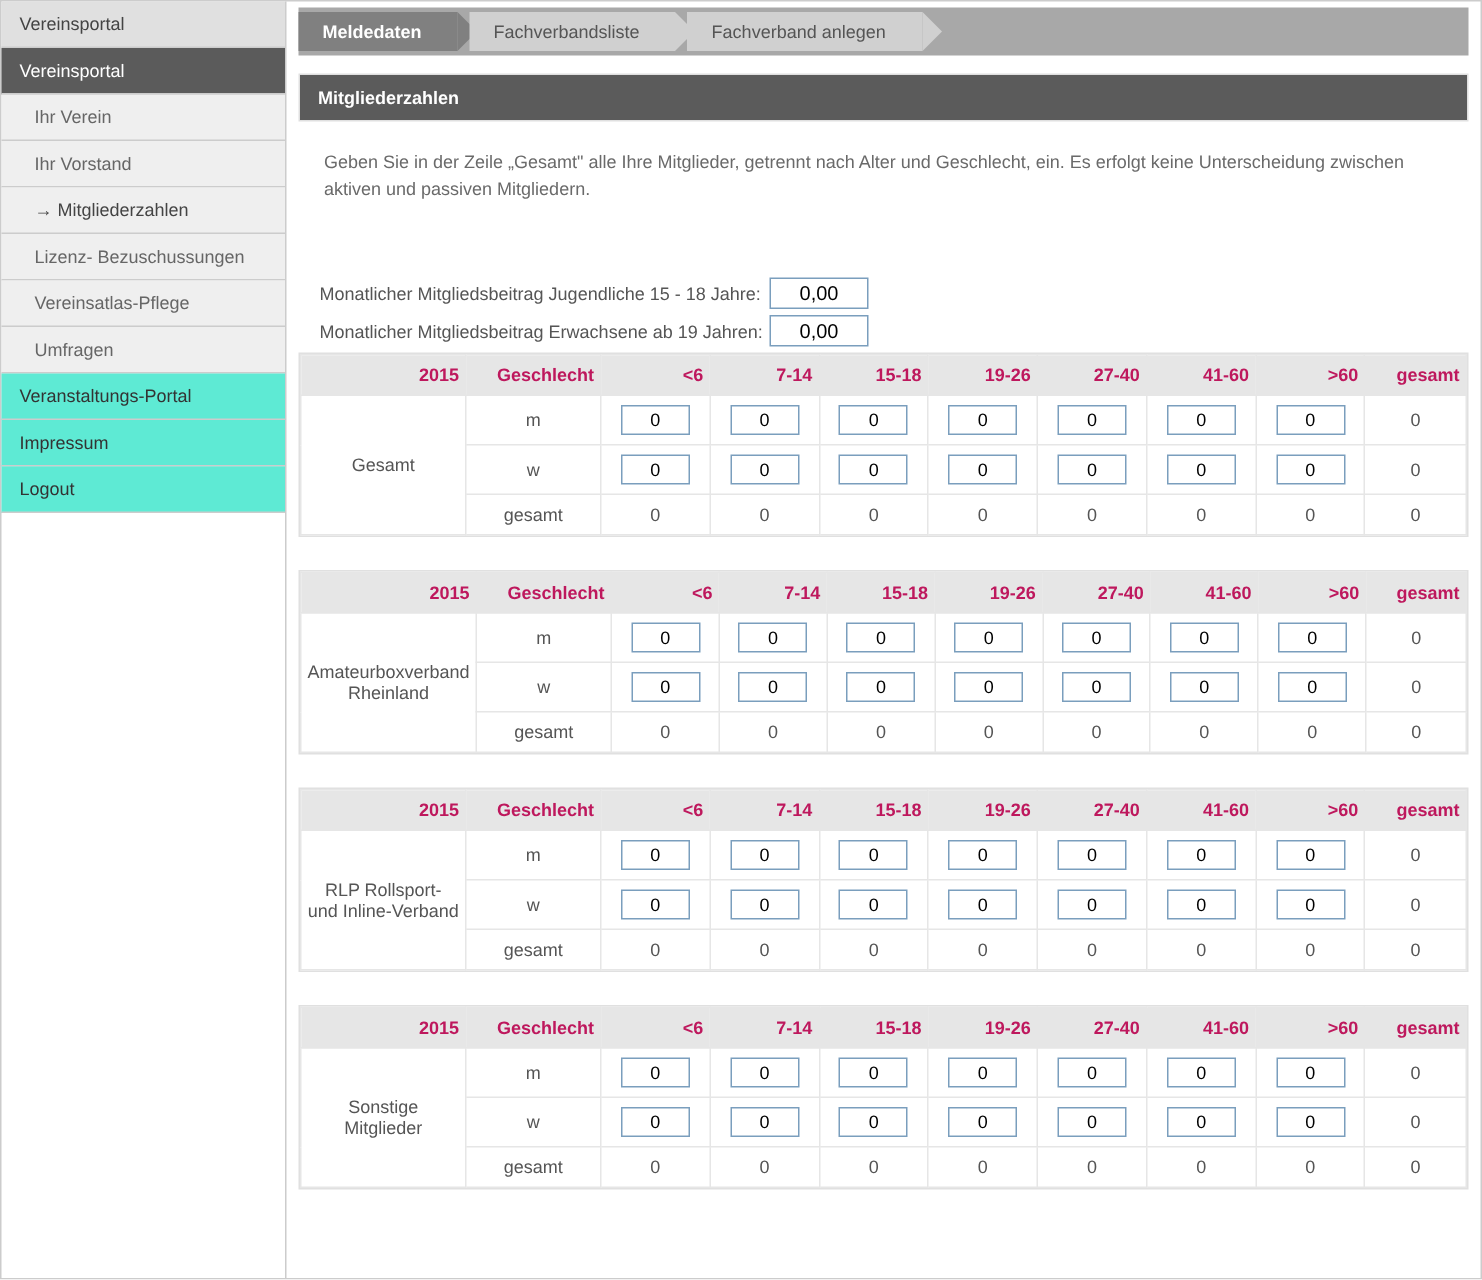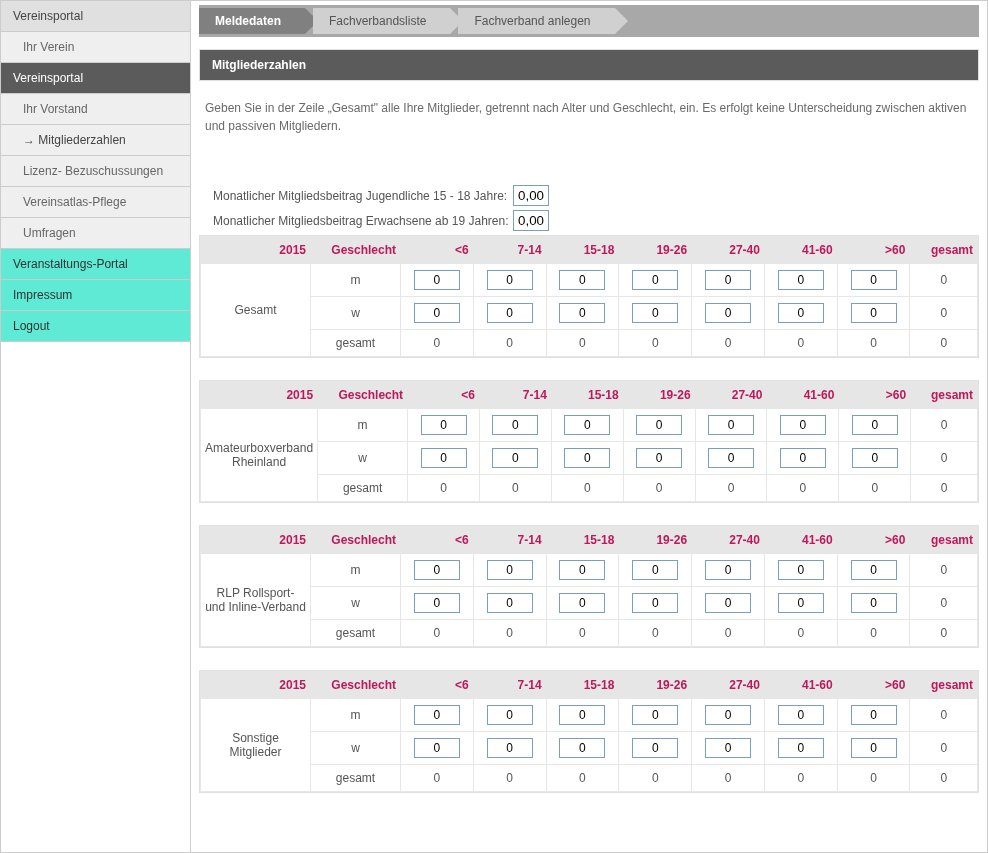"Ihr Verein" div.sidebar-item { order: before "Vereinsportal" -> after "Vereinsportal" }
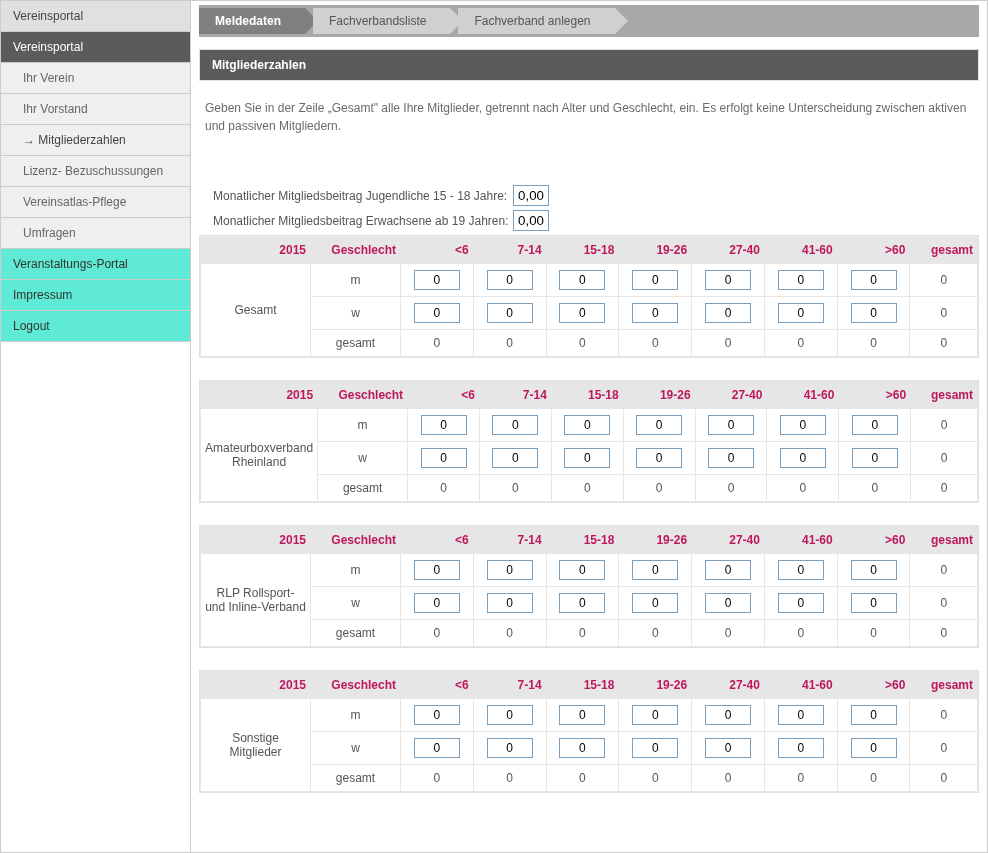"Geben Sie in der Zeile" .infotext { margin-left: none -> 11px }
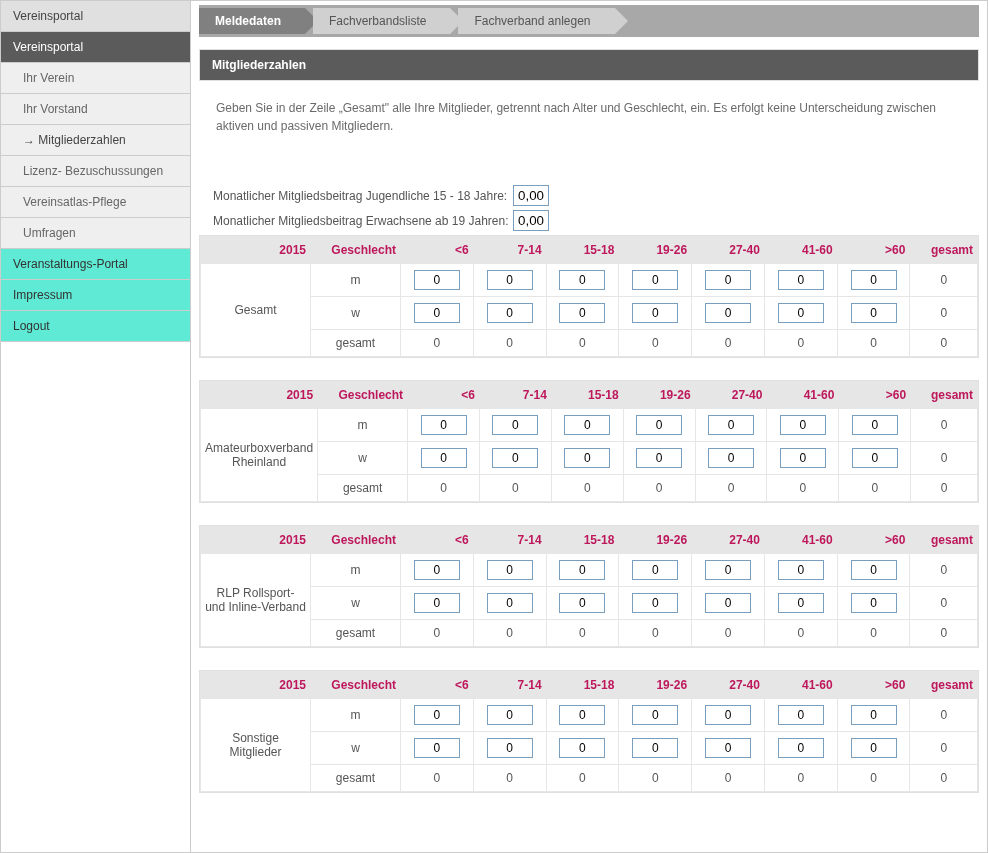"0,00" .fee-input { width: 36px -> 66px }
